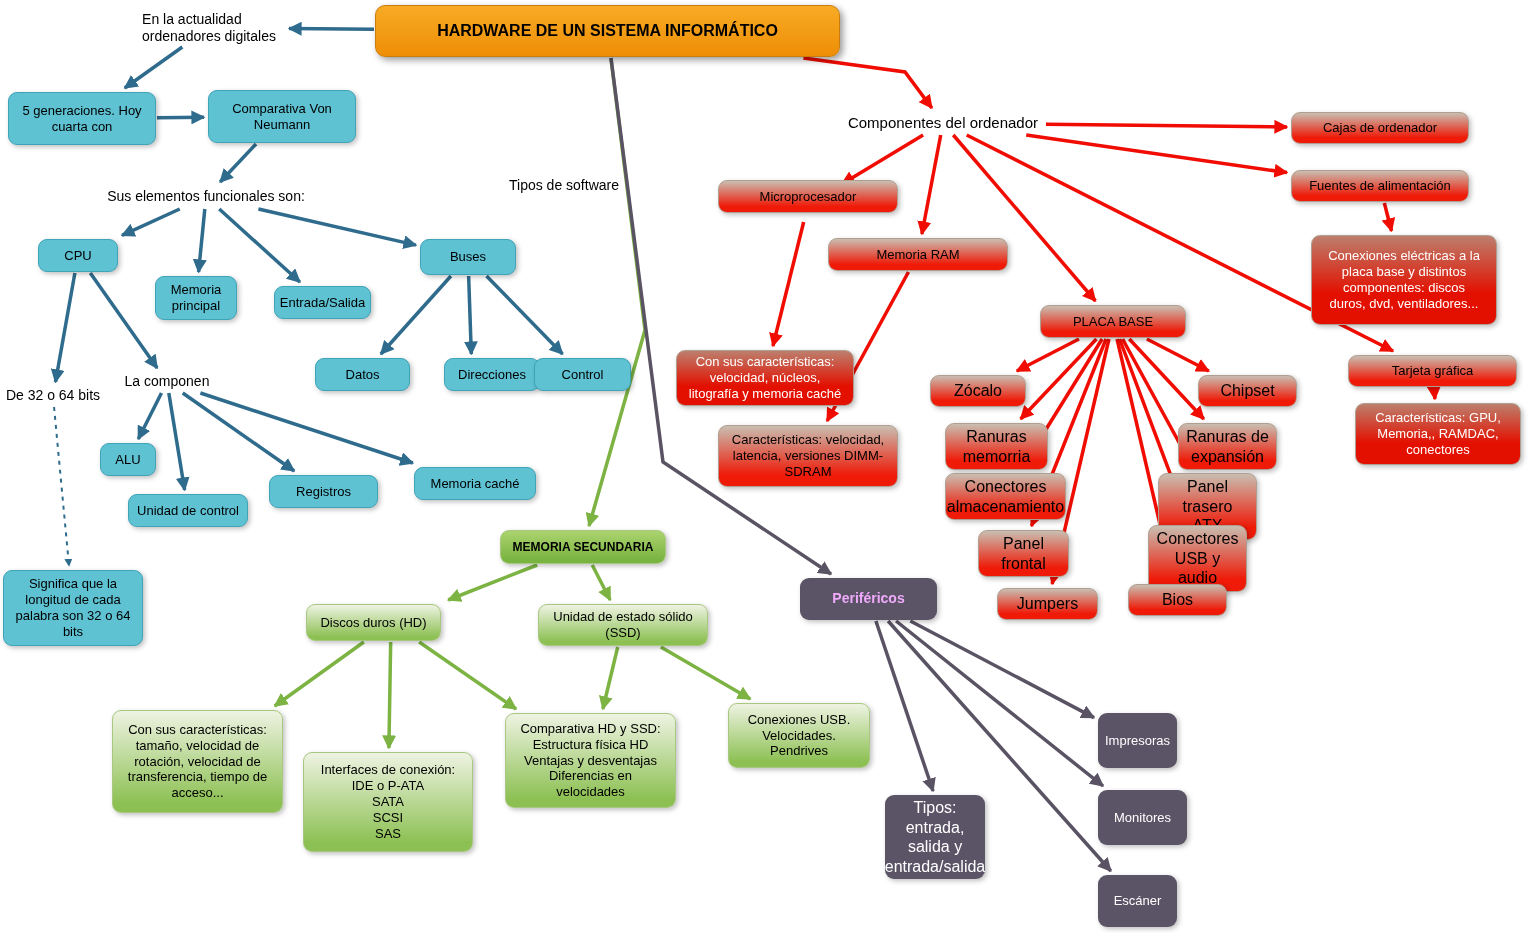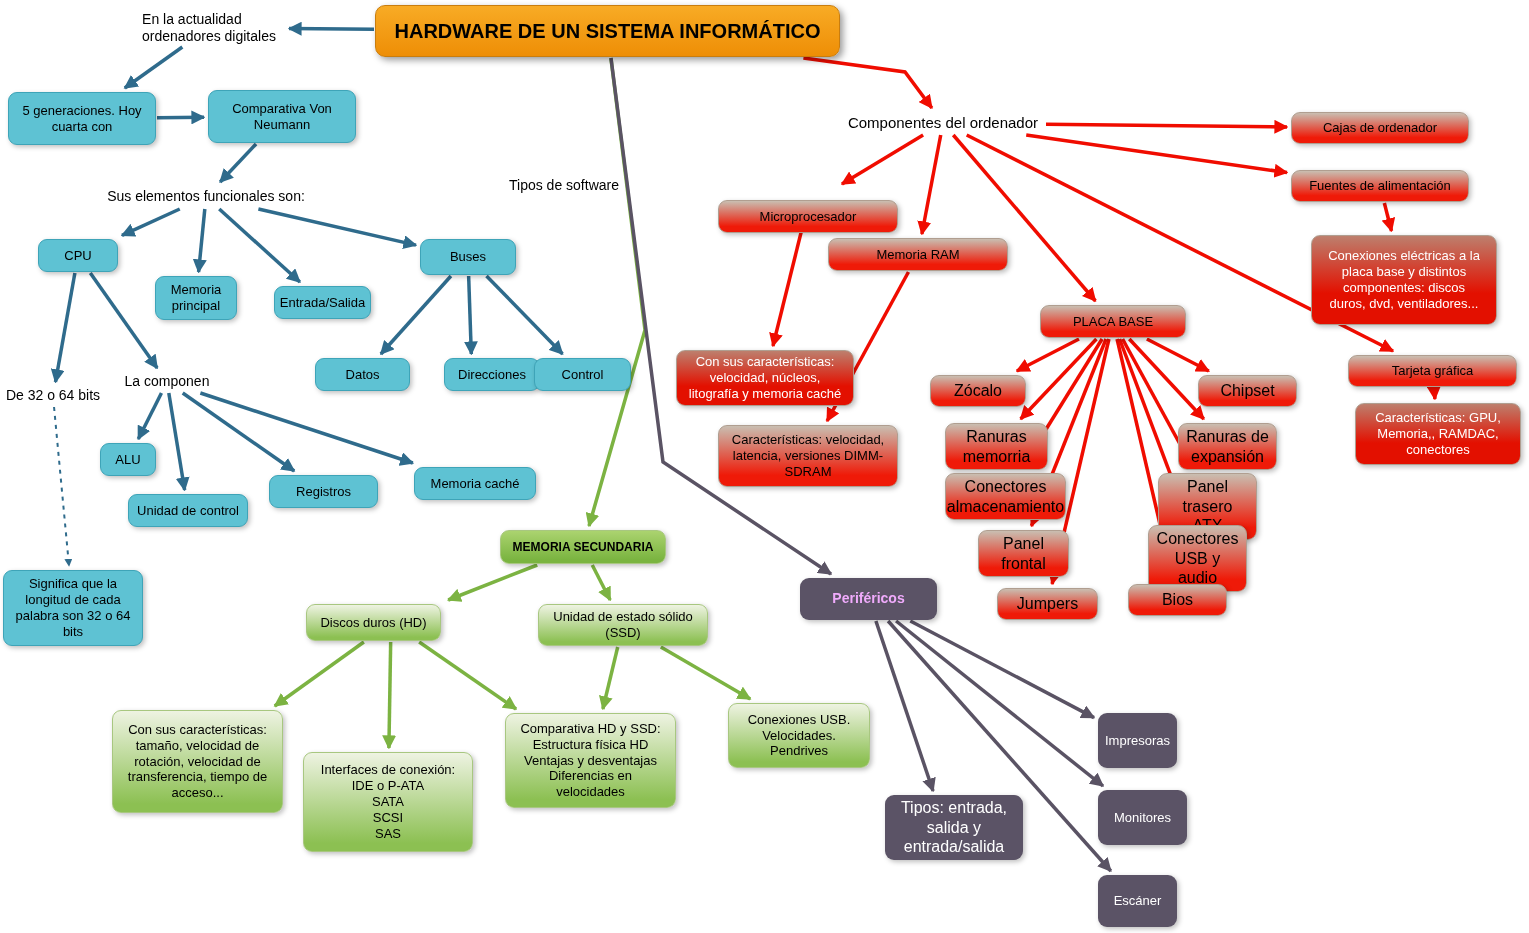"HARDWARE DE UN SISTEMA INFORMÁTICO" .orange { font-size: 20px -> 16px }
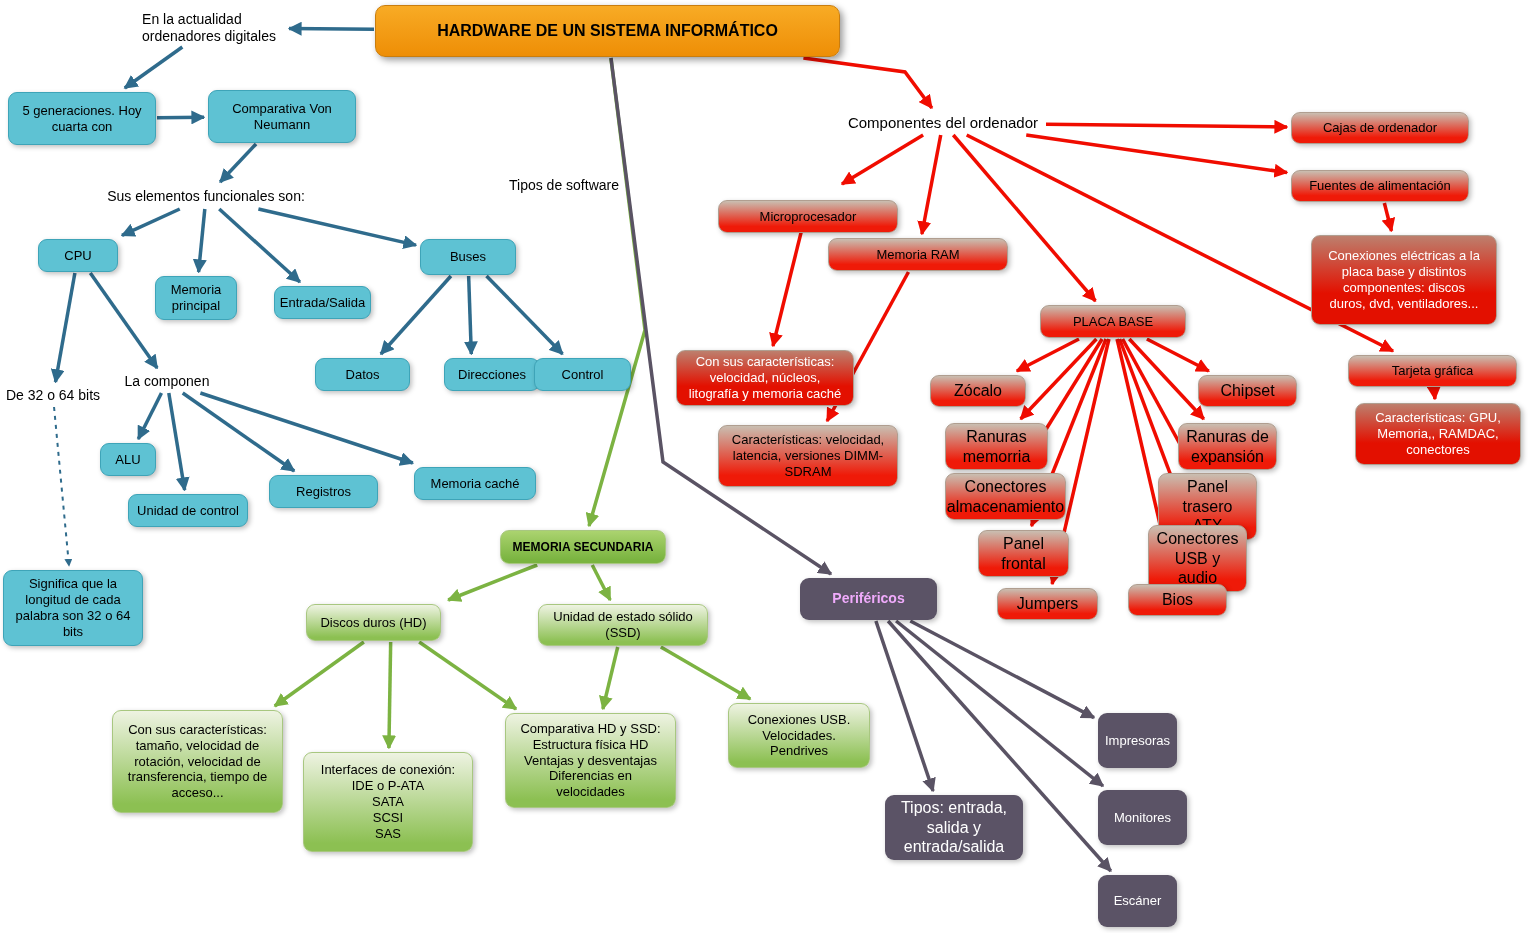"Microprocesador" div.node { top: 200px -> 180px }
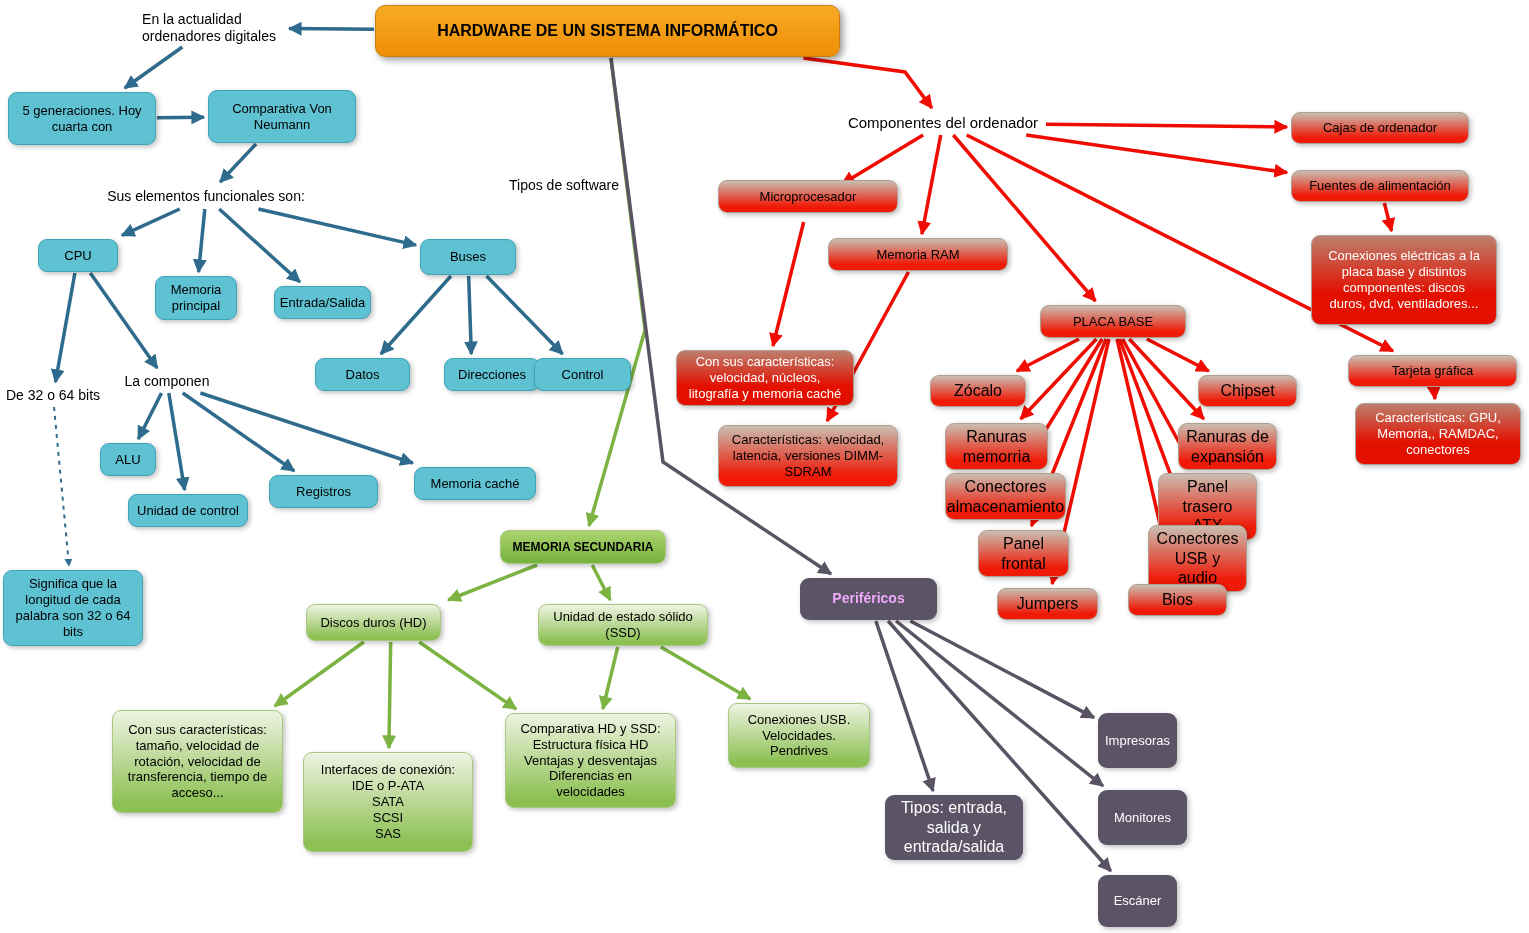"Tipos: entrada," div.node { width: 138px -> 100px }
